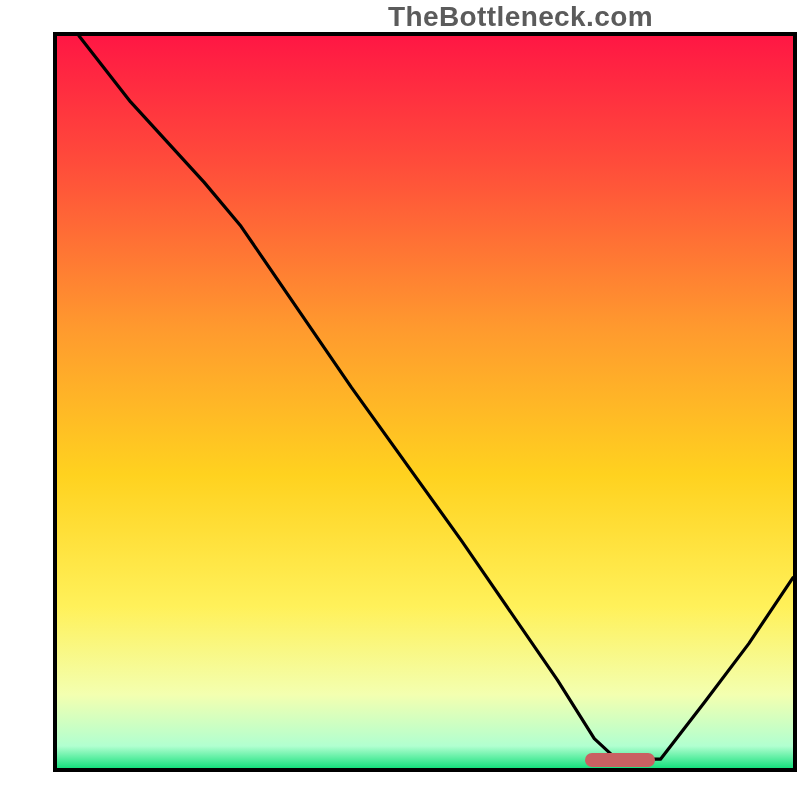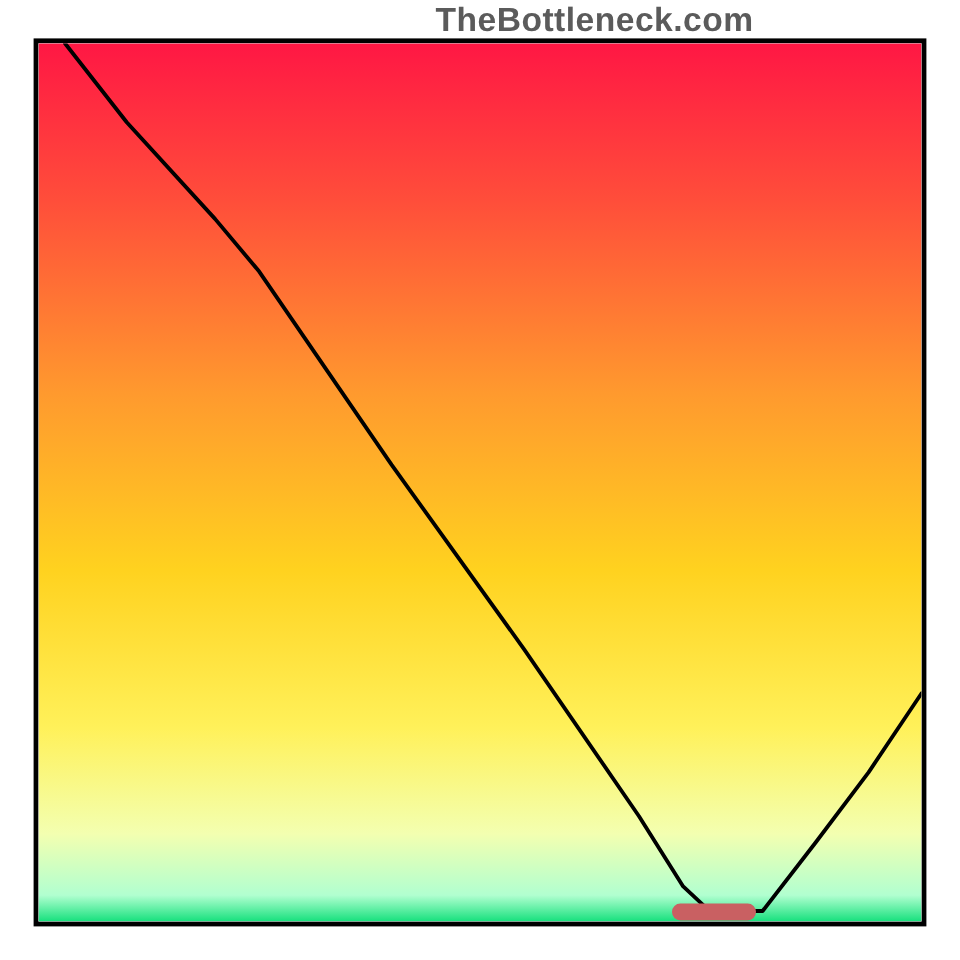"TheBottleneck.com" .frame { margin-left: none -> 25px }
